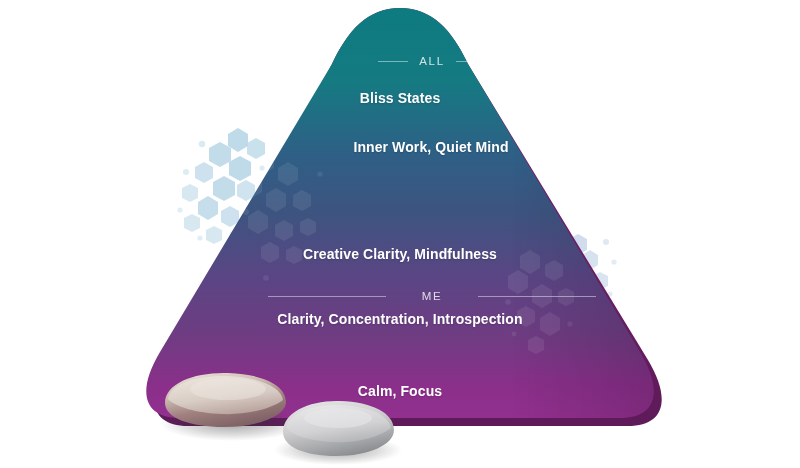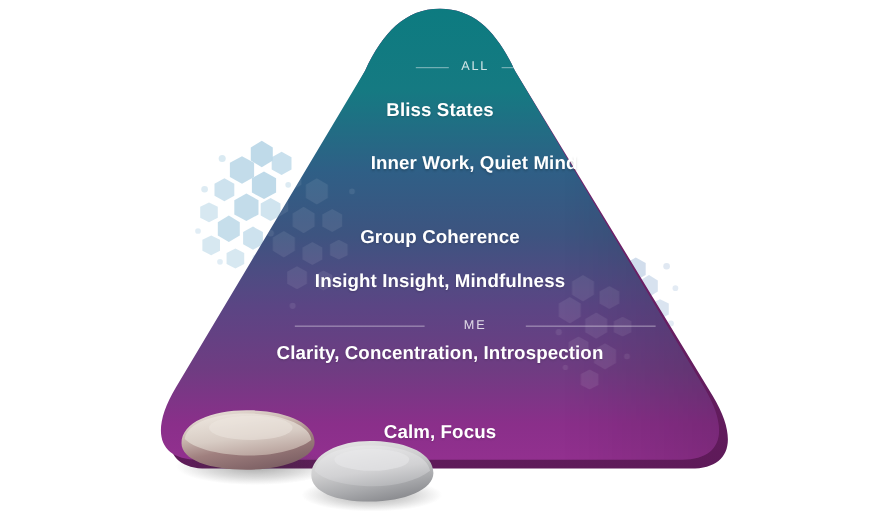"Bliss States" .entry.lg { font-size: 17px -> 14px }
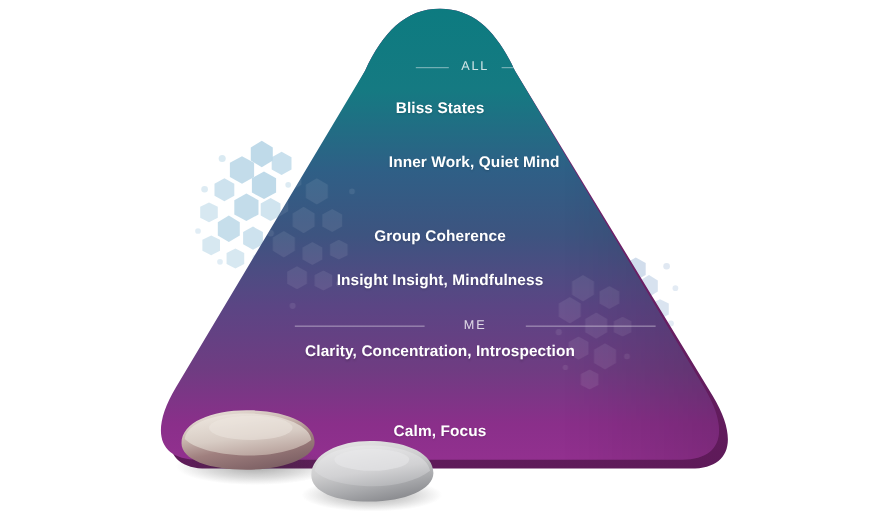"Group Coherence" div.entry { html: <div>Group Coherence</div> -> none }
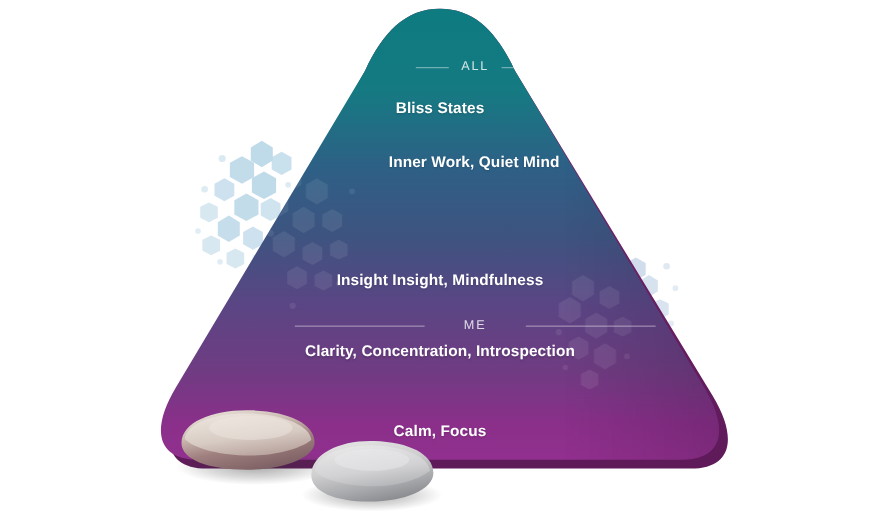"Insight Insight, Mindfulness" div.entry { text: Insight Insight -> Creative Clarity }
